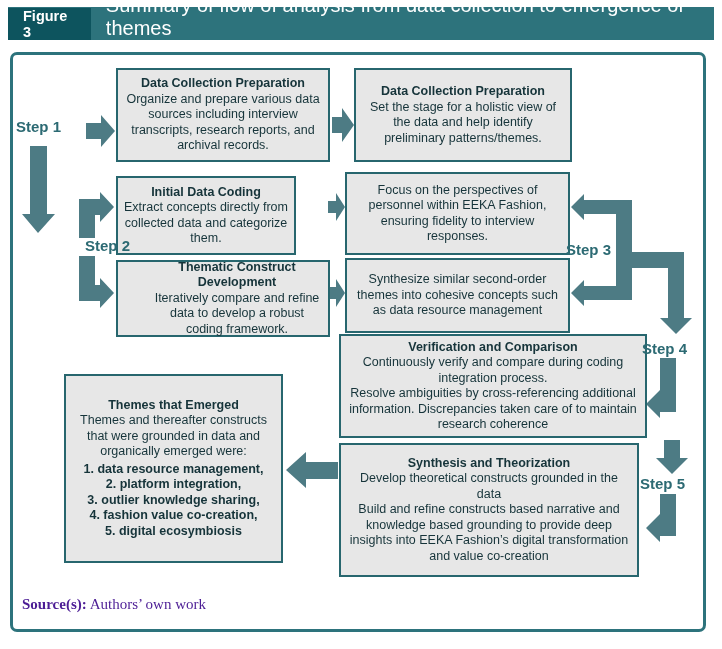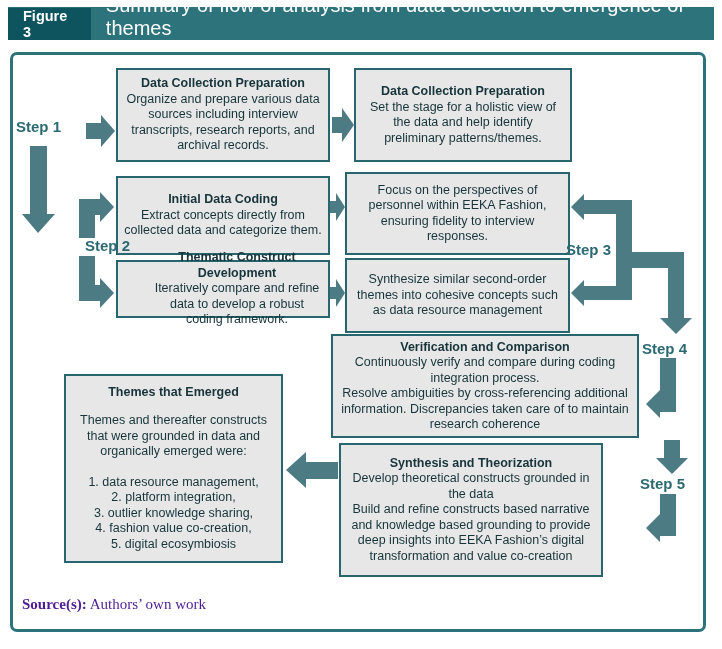"Initial Data Coding" div.fbox { width: 214px -> 180px }
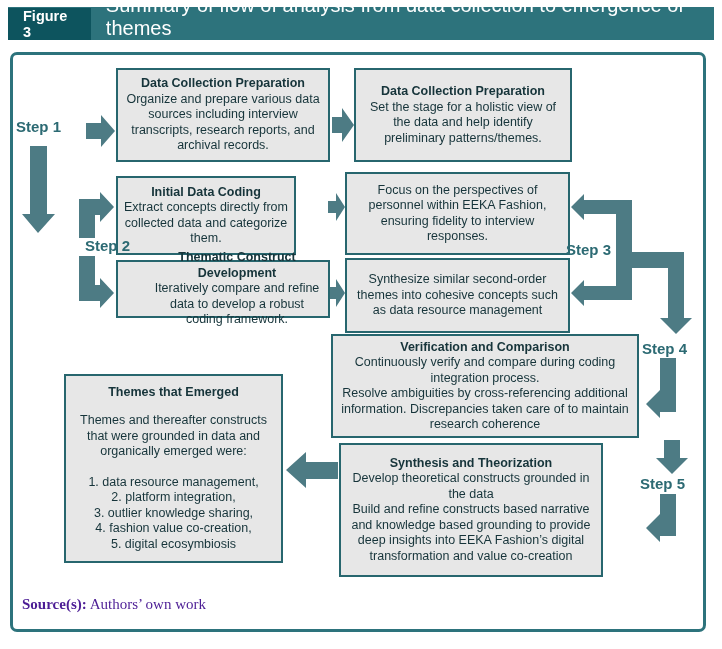"Thematic Construct Development" div.fbox { height: 58px -> 77px }
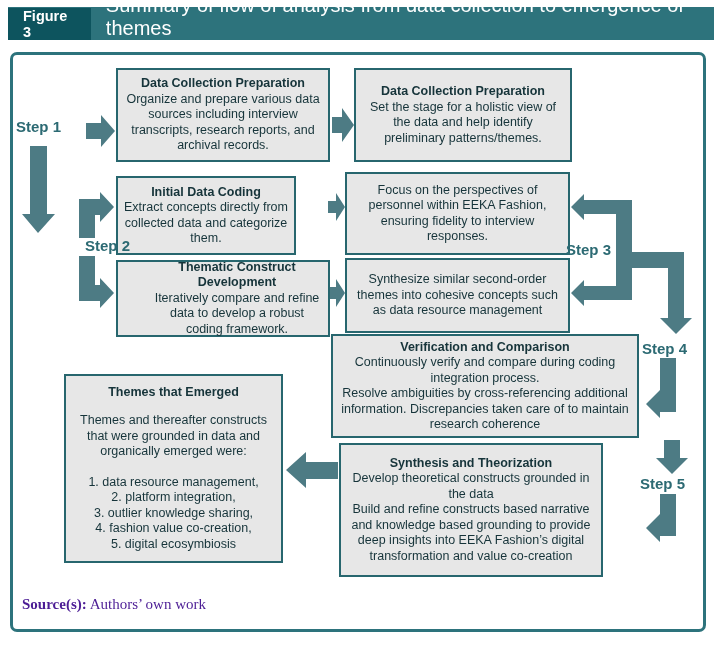"Verification and Comparison" div.fbox { left: 331px -> 339px }
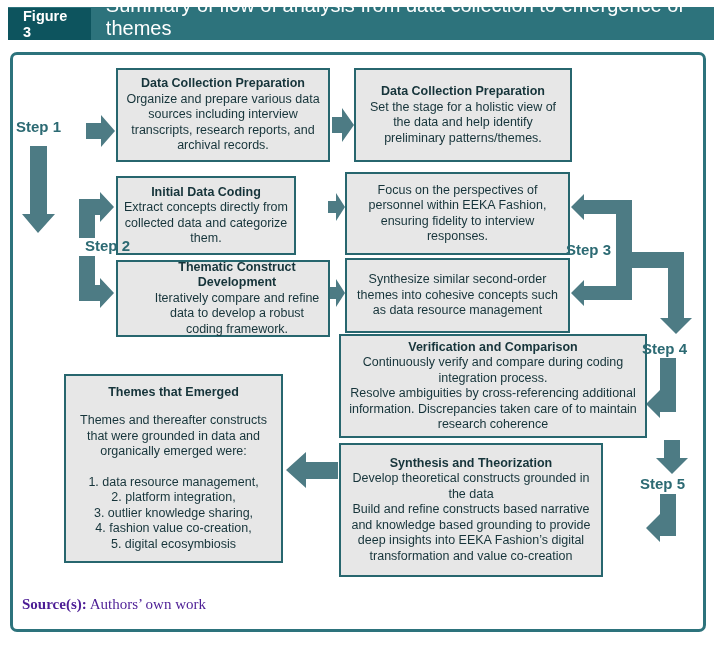"Themes that Emerged" div.fbox { gap: 13px -> none }
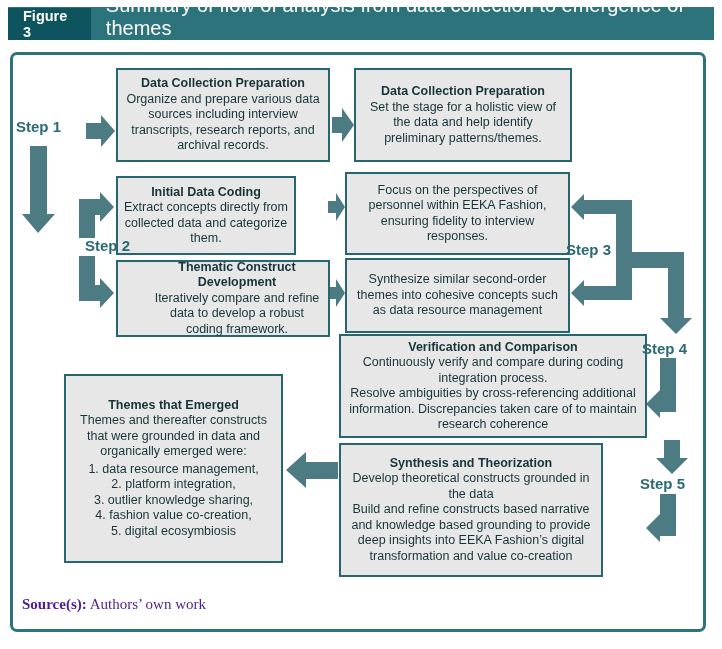"1. data resource management," .fbox .item { font-weight: normal -> bold }
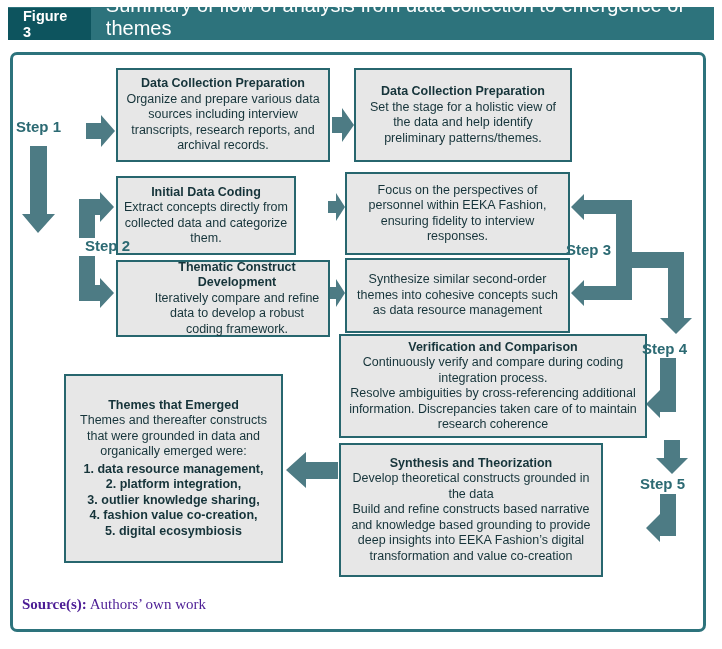"Synthesis and Theorization" div.fbox { width: 264px -> 300px }
